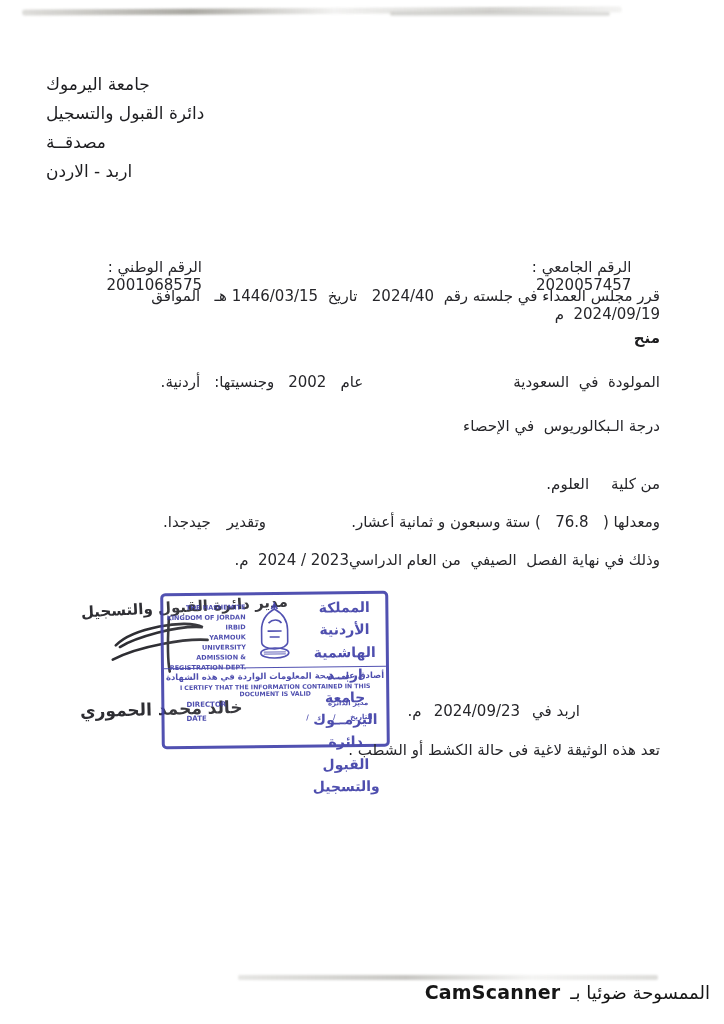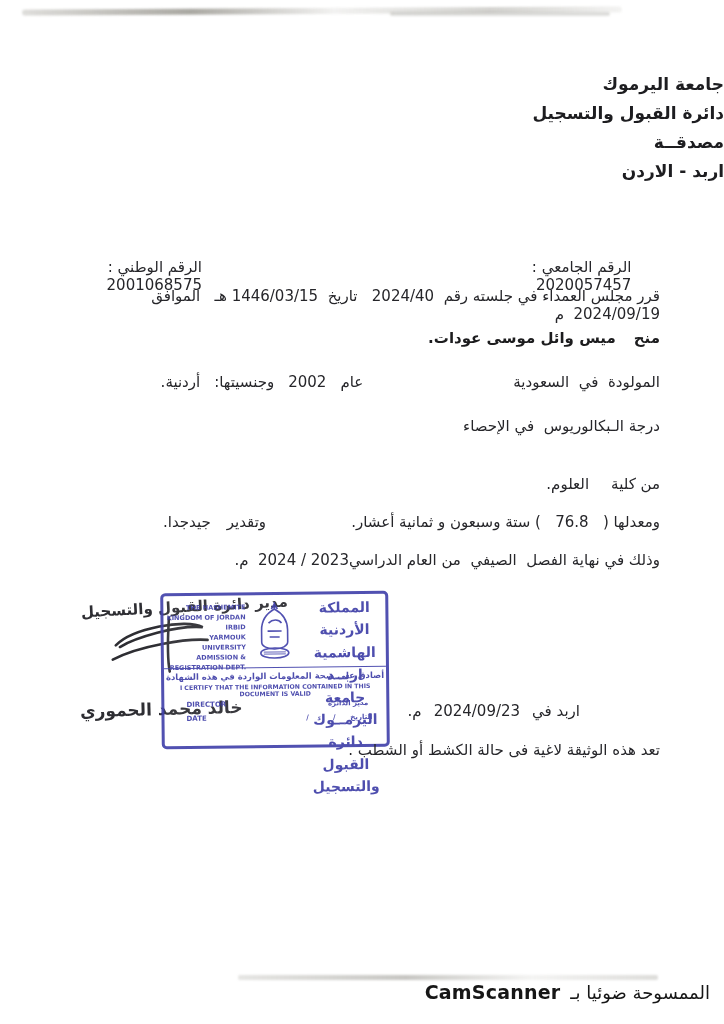"جامعة اليرموك" .header { font-weight: bold -> normal; text-align: right -> left }
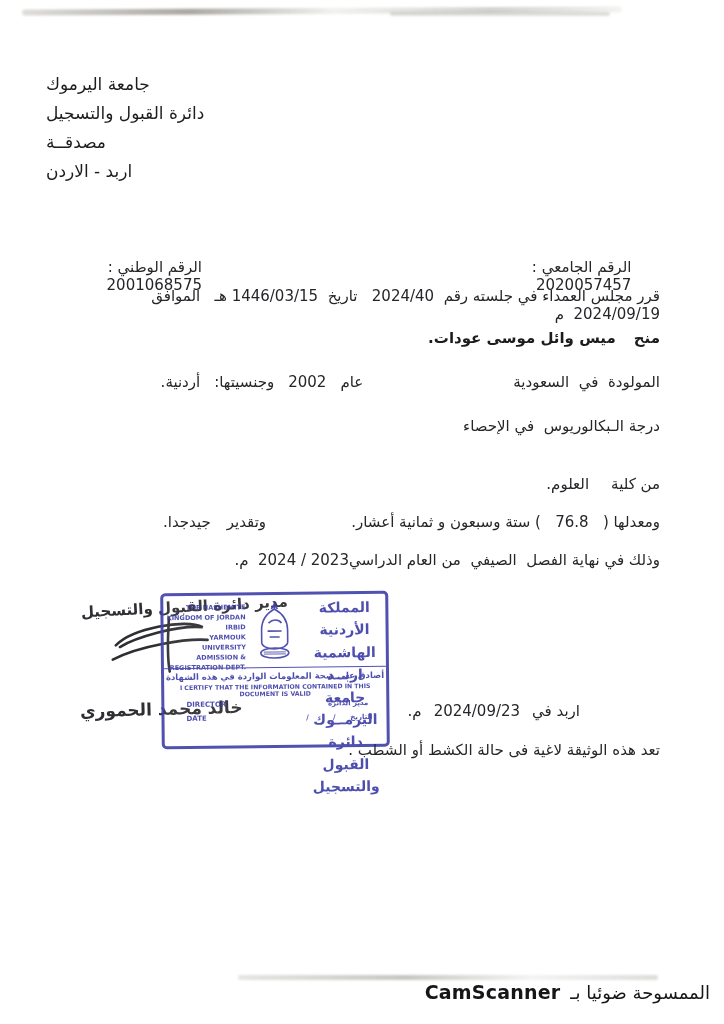"ميس وائل موسى عودات." span { html: <span>ميس وائل موسى عودات.</span> -> none }
